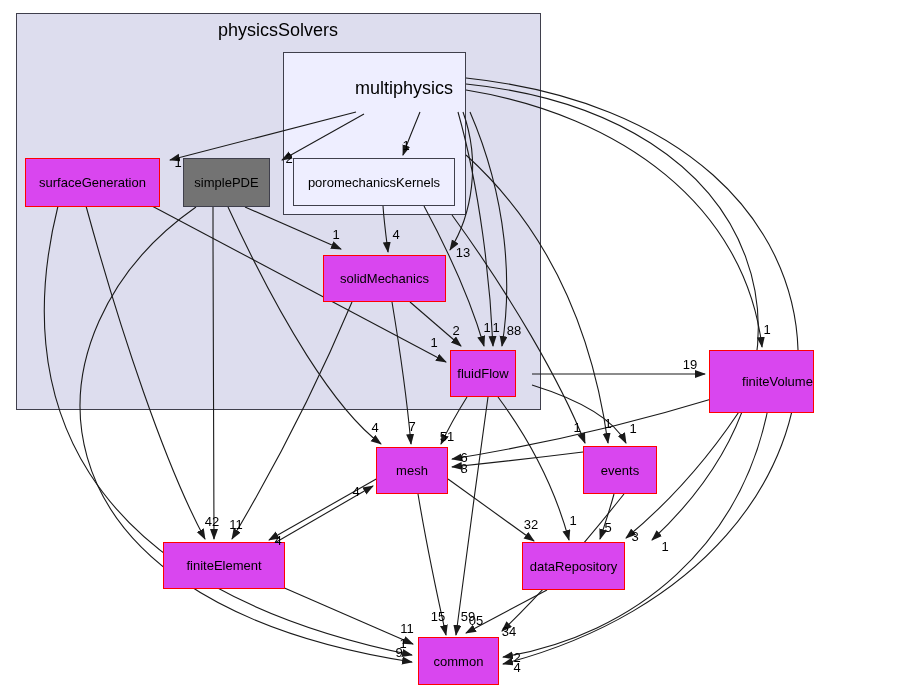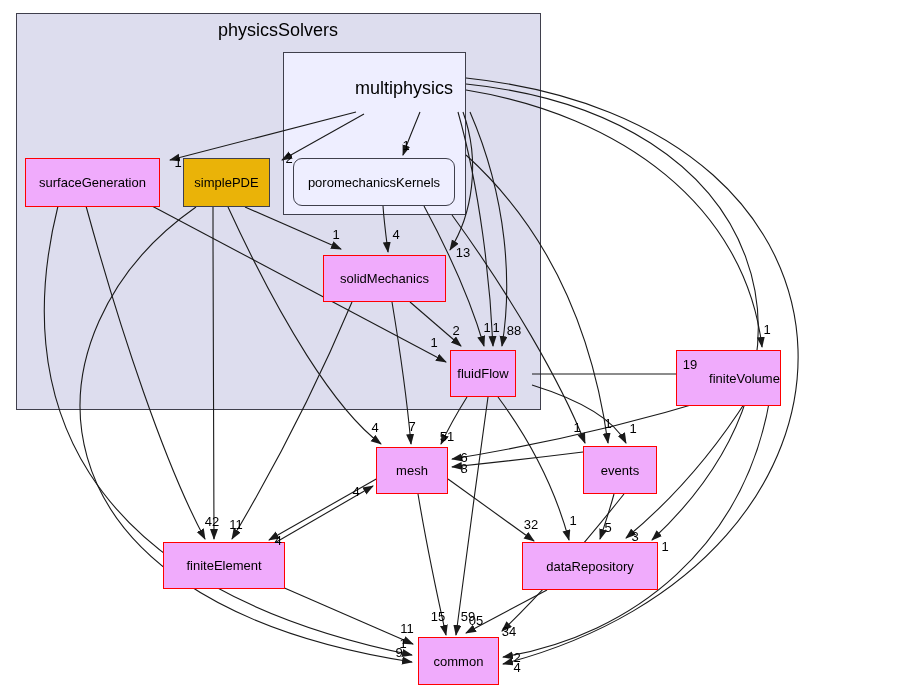"surfaceGeneration" .node { background: #f0abfc -> #d946ef }
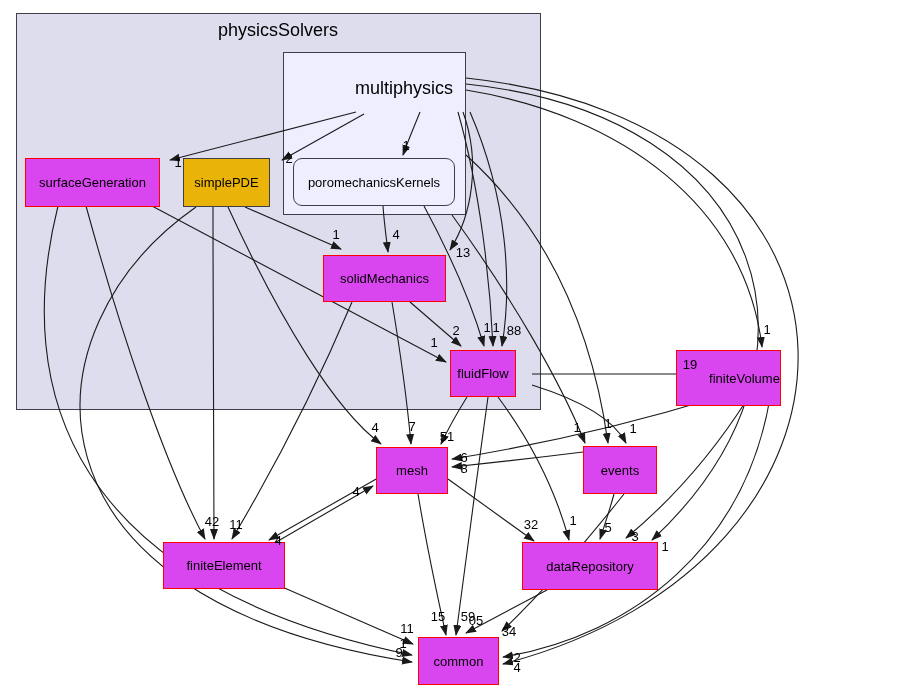"simplePDE" .node.fill-outer { background: #eab308 -> #737373 }
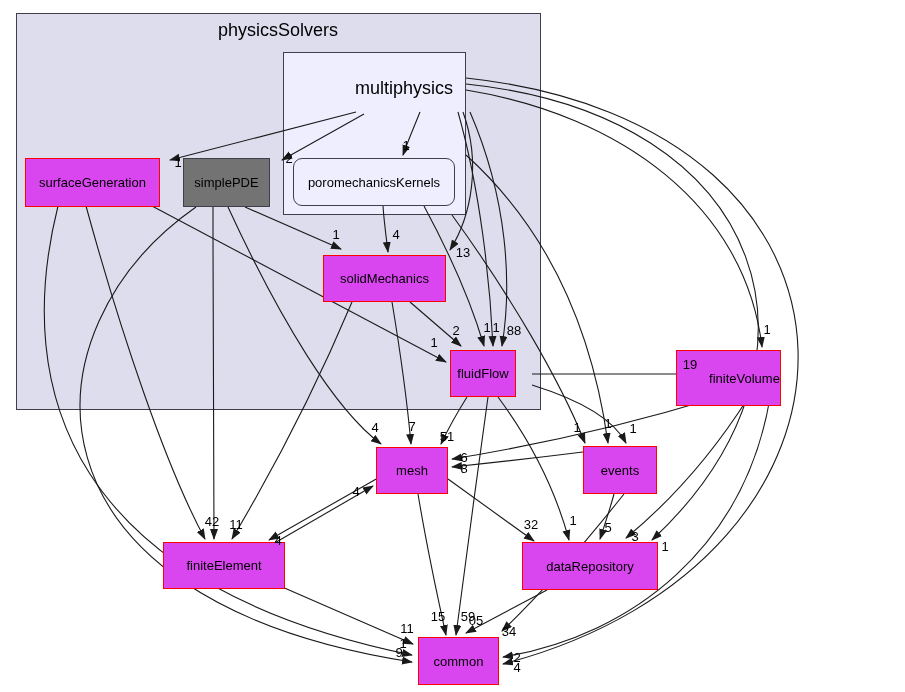"poromechanicsKernels" div.node { border-radius: 9px -> none }
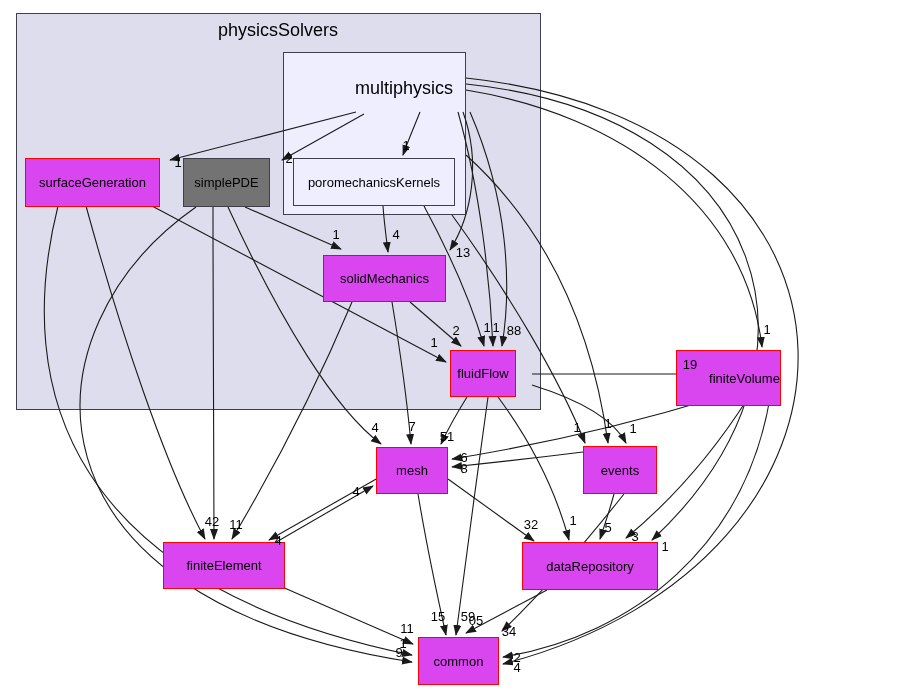"finiteVolume" div.node { height: 56px -> 63px; left: 676px -> 709px }
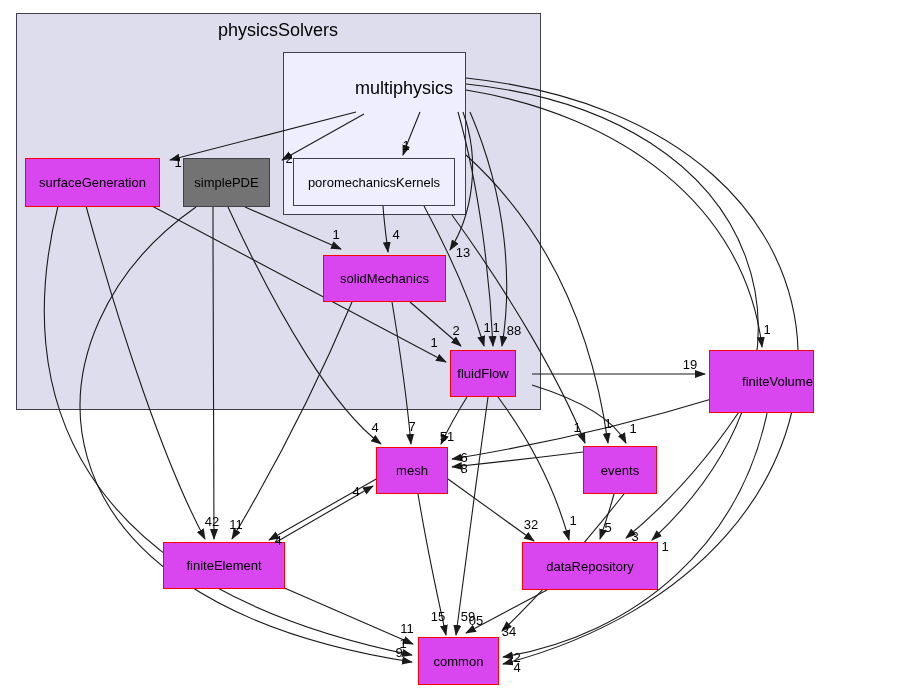"dataRepository" div.node { width: 136px -> 103px }
